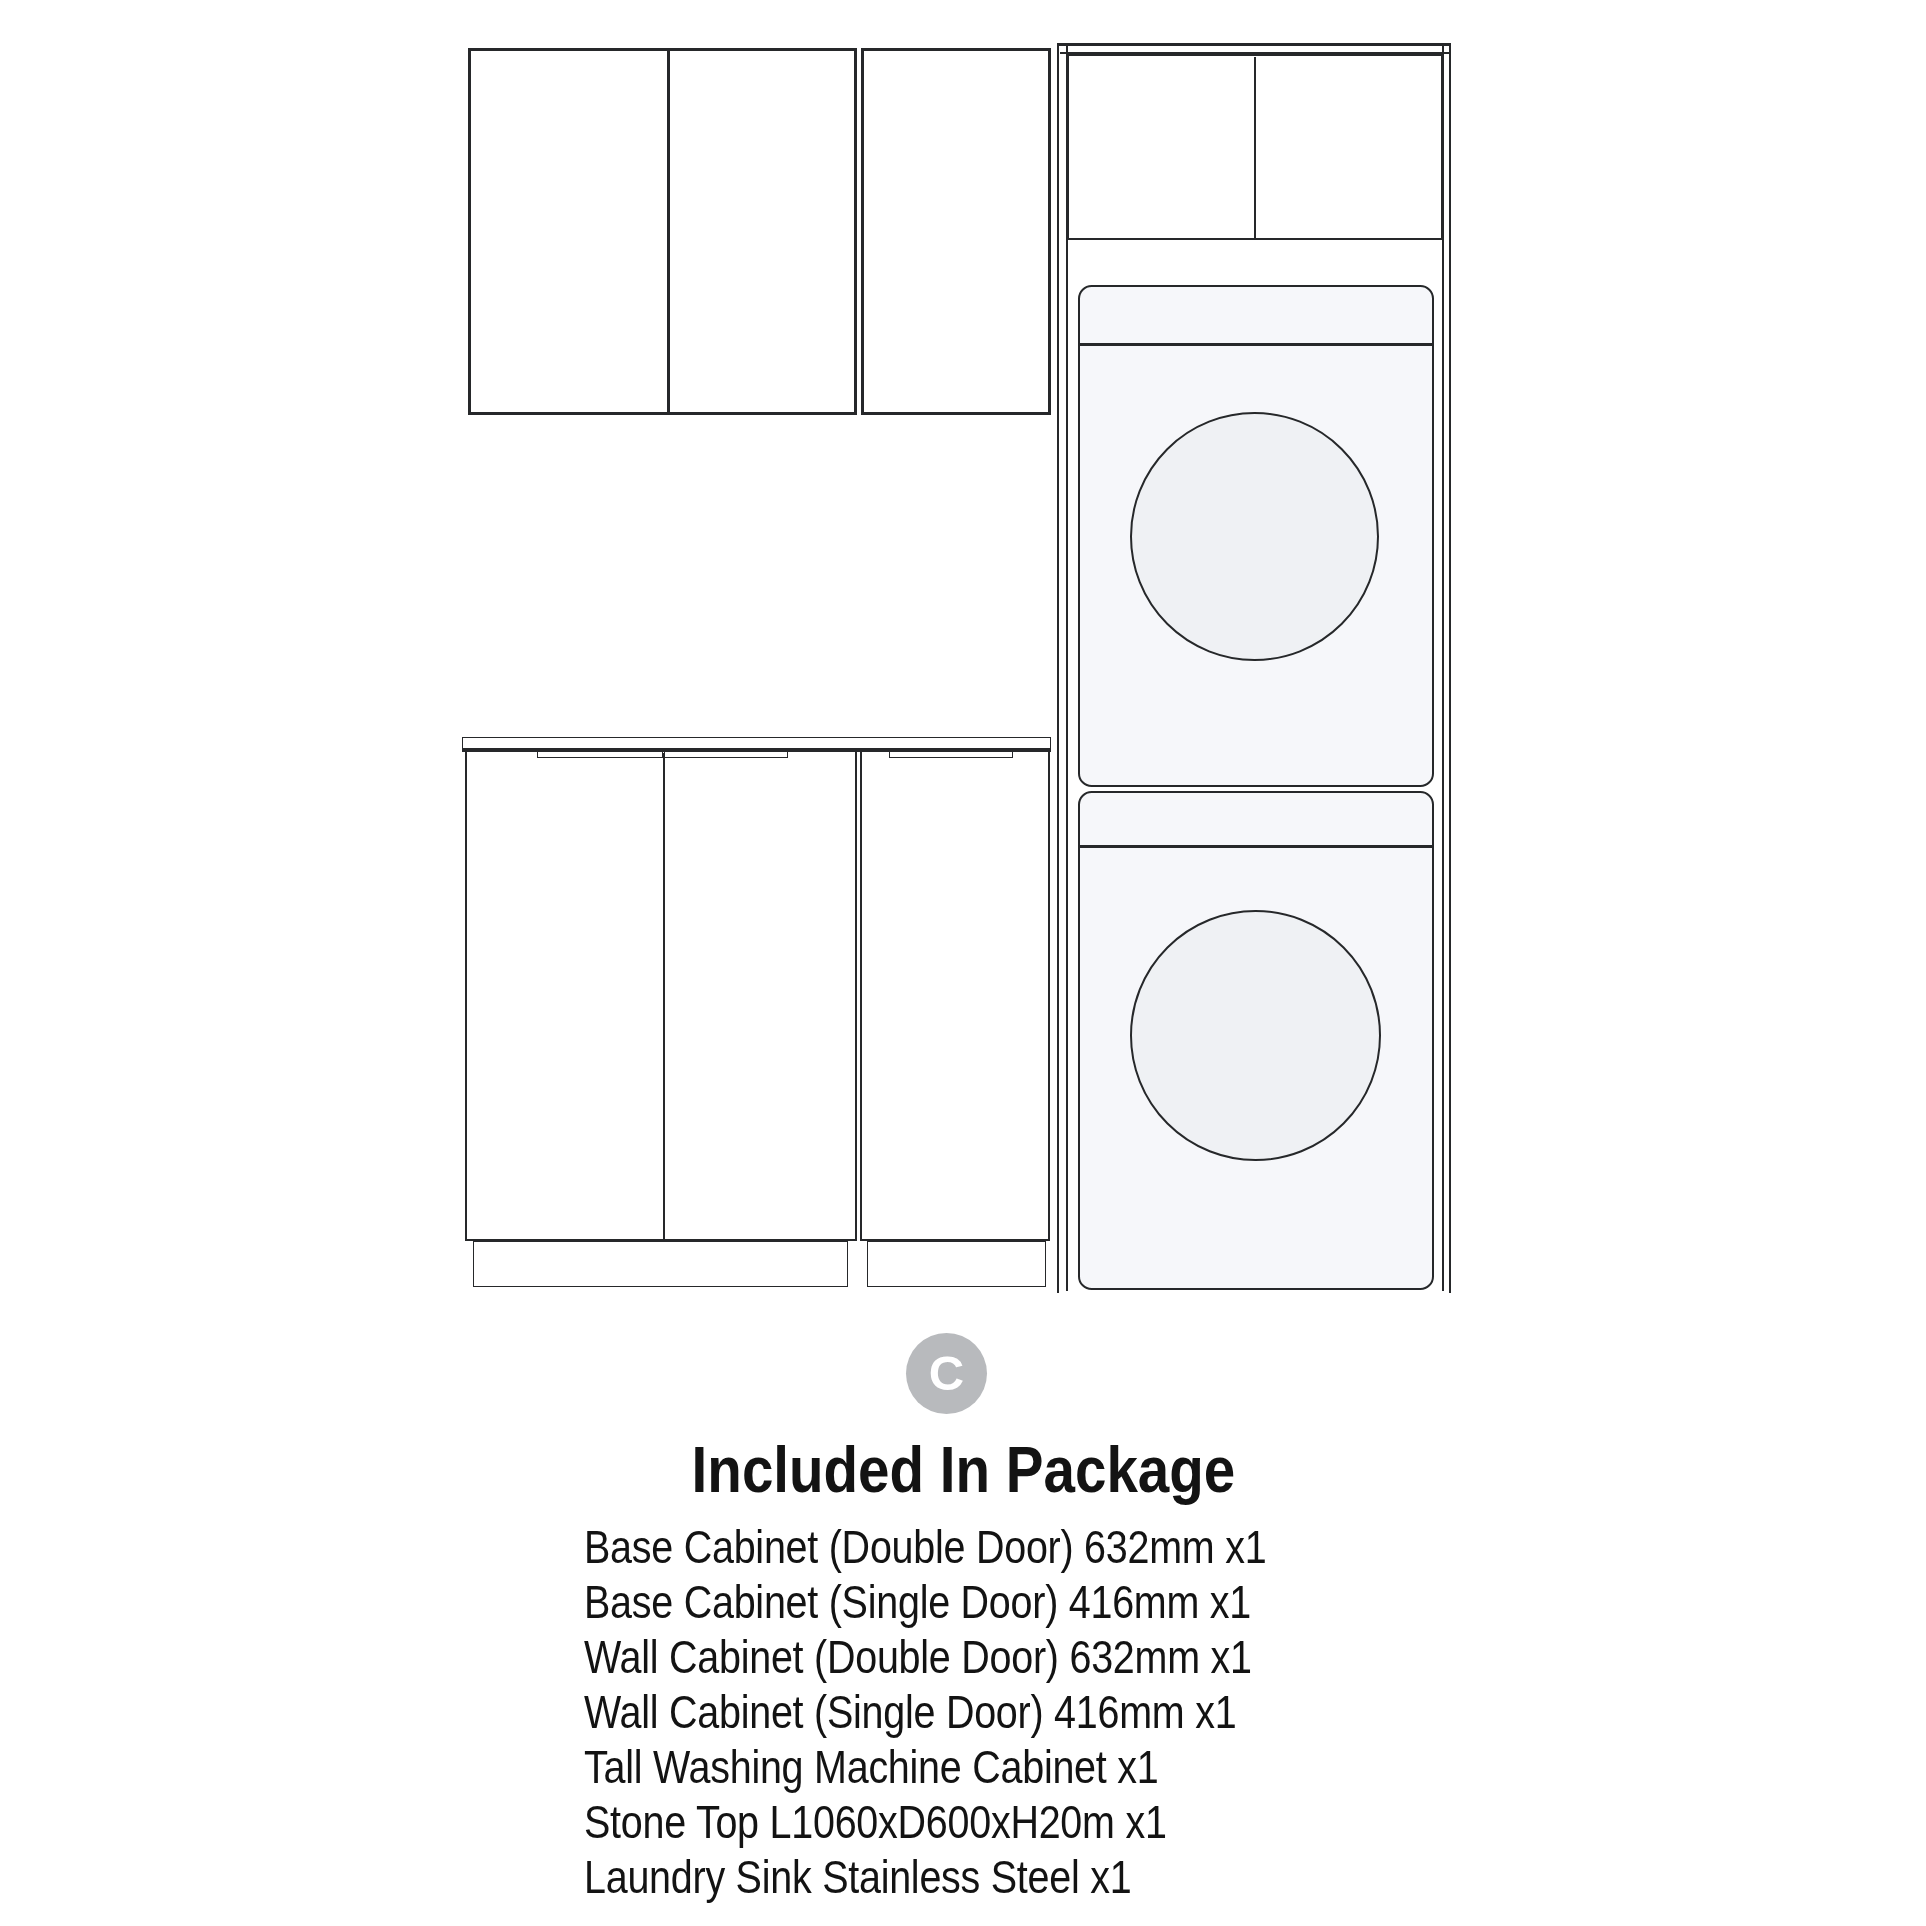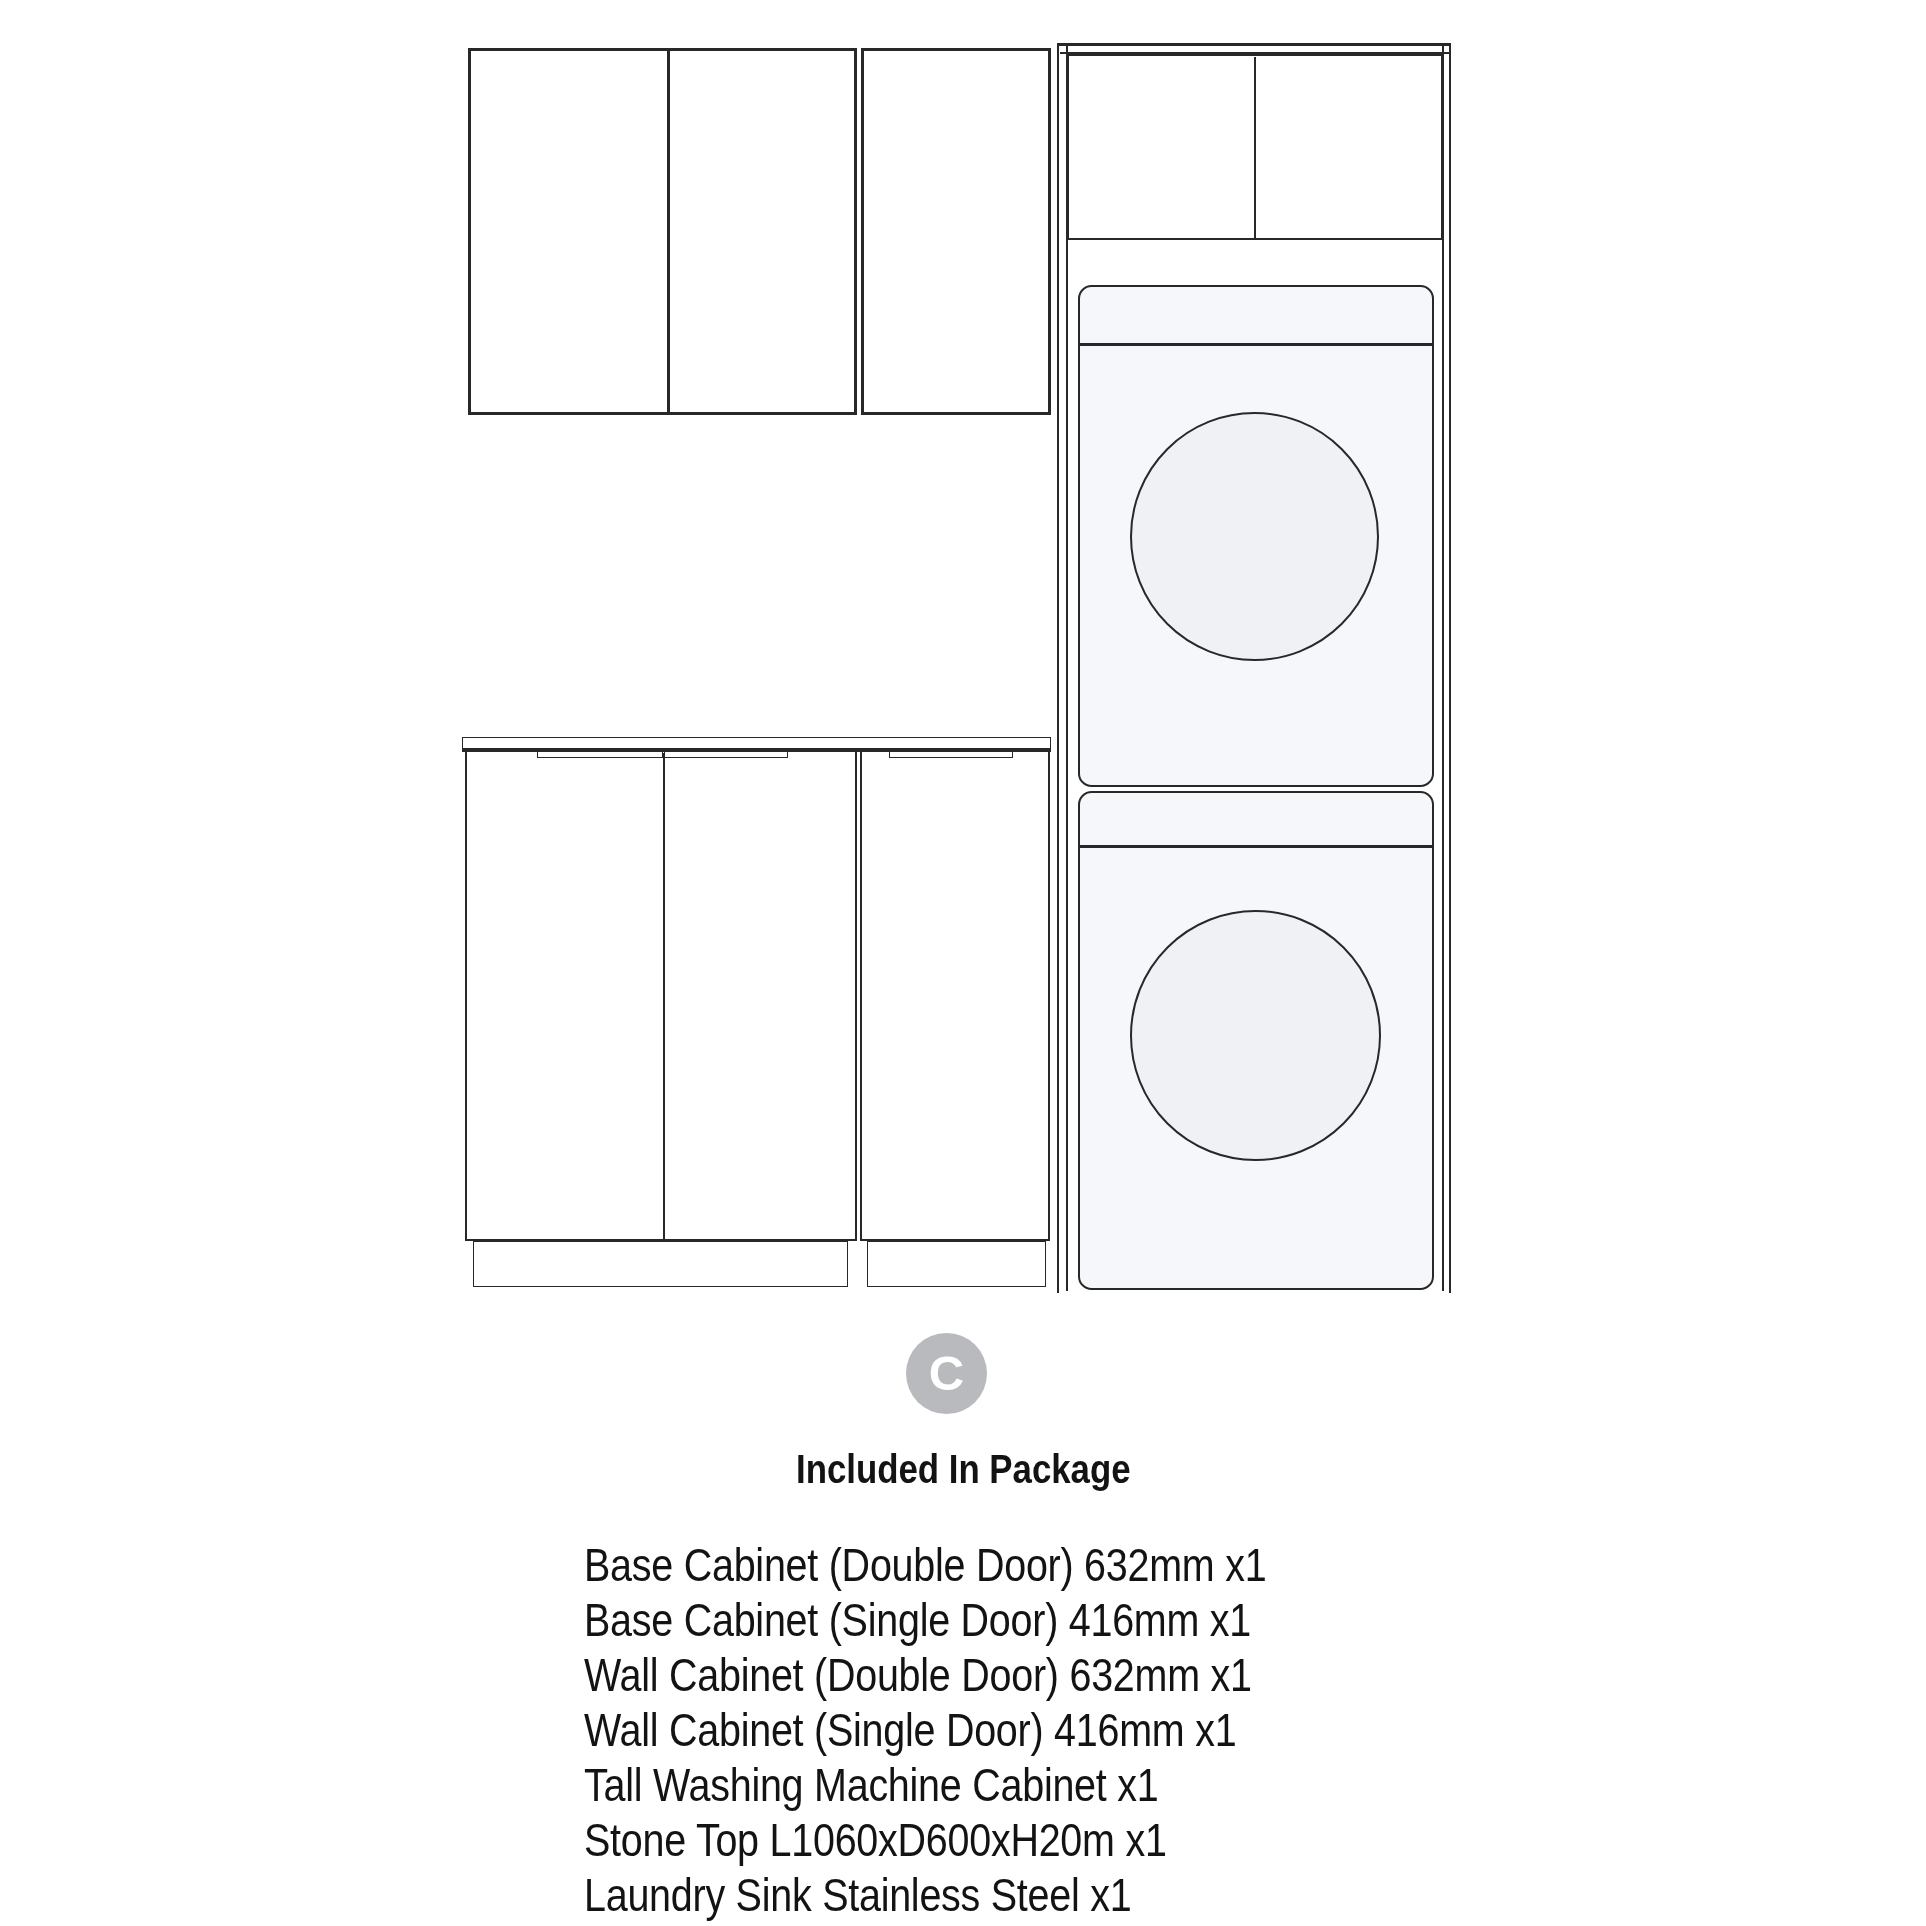"Included In Package" .title { font-size: 40px -> 65px }
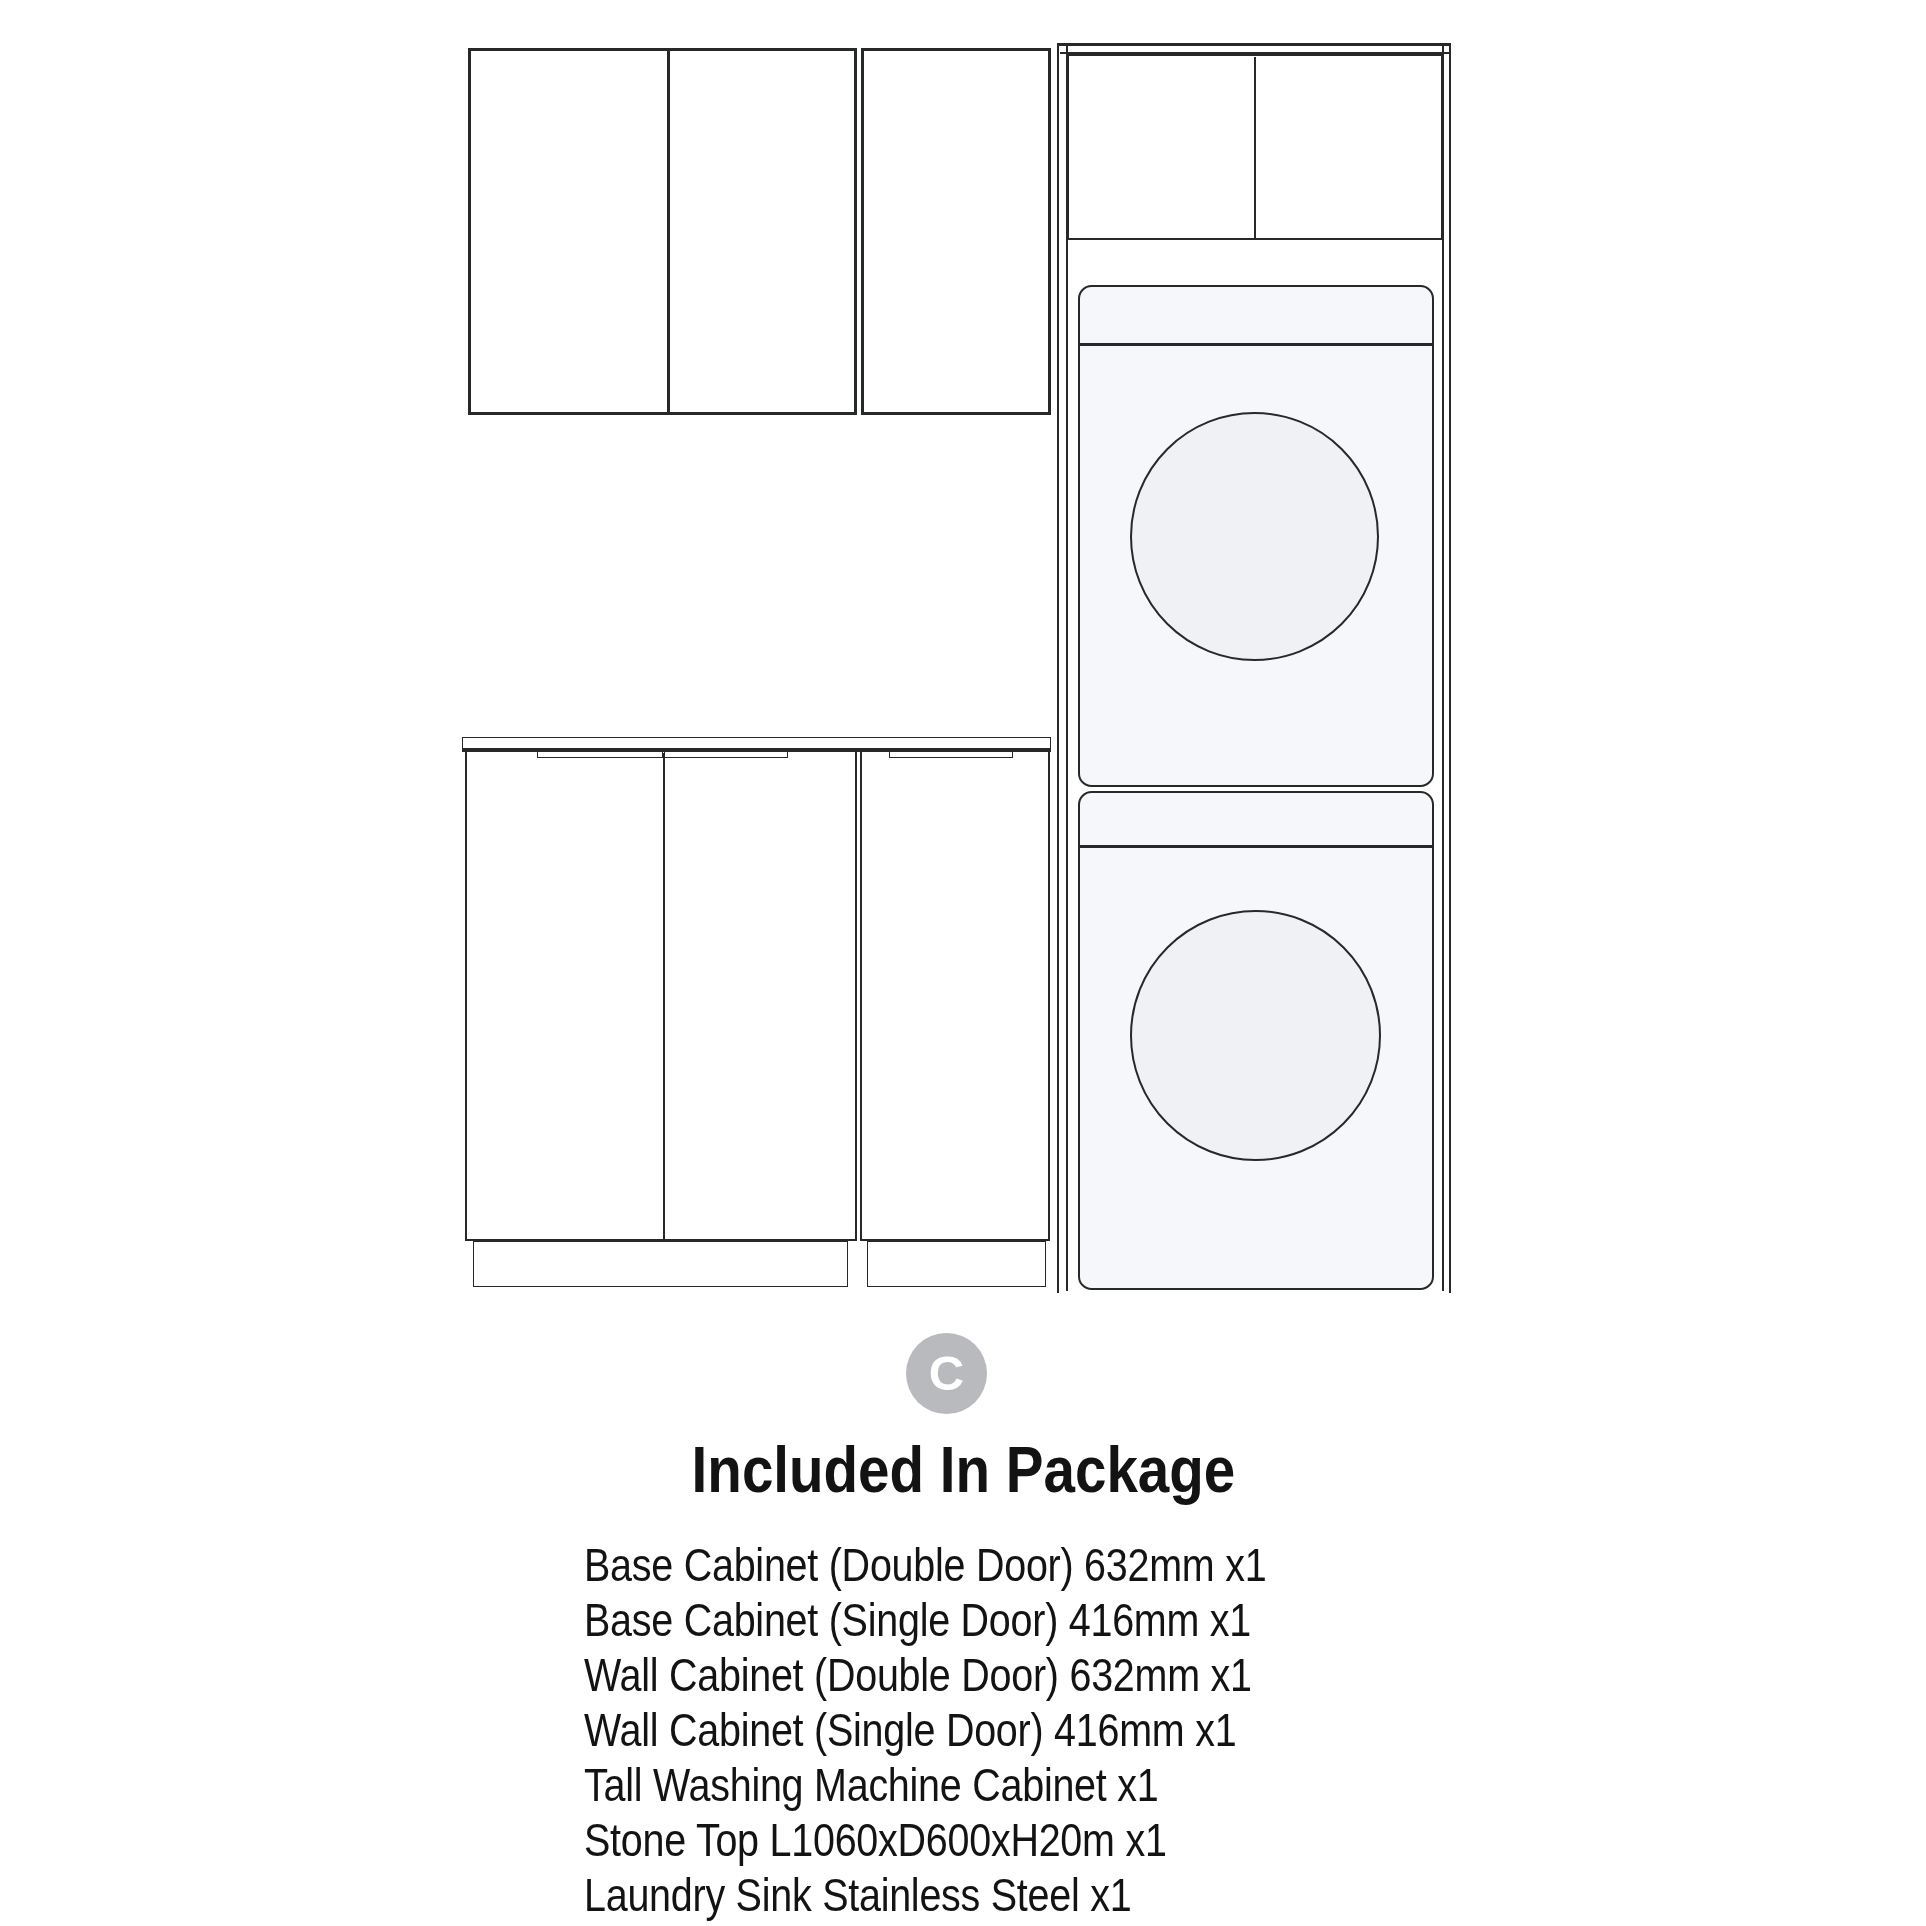"Base Cabinet (Double Door) 632mm" .items { margin-top: 18px -> none }
